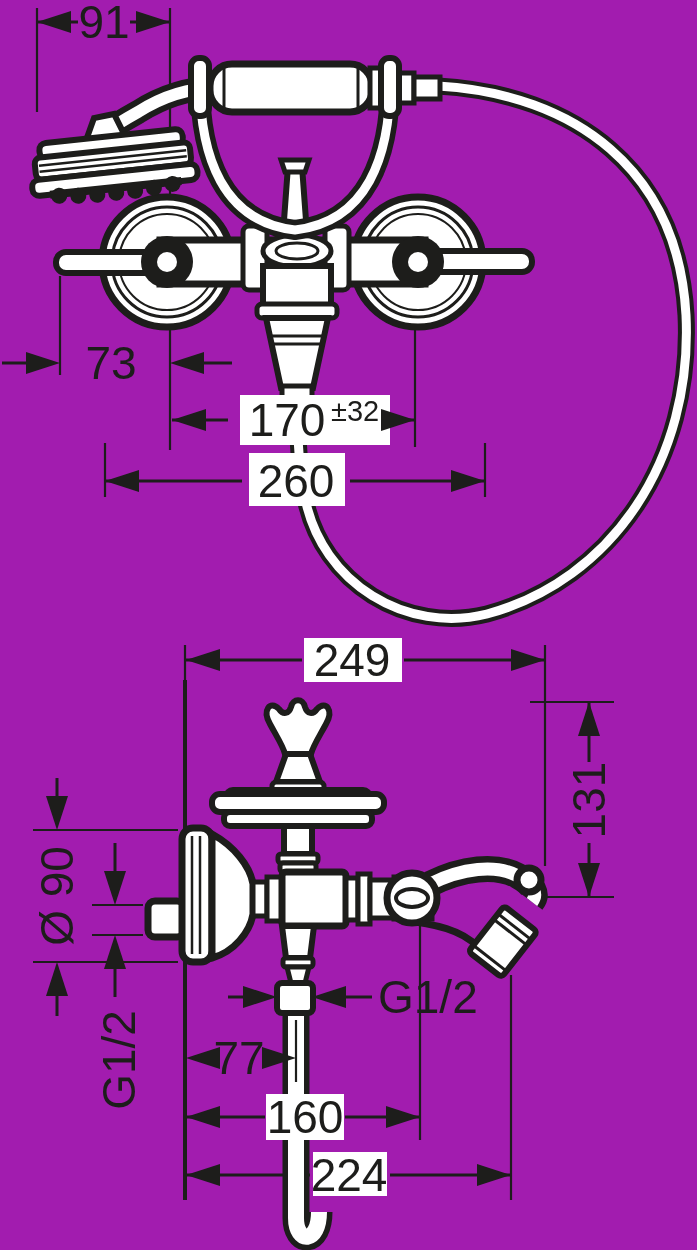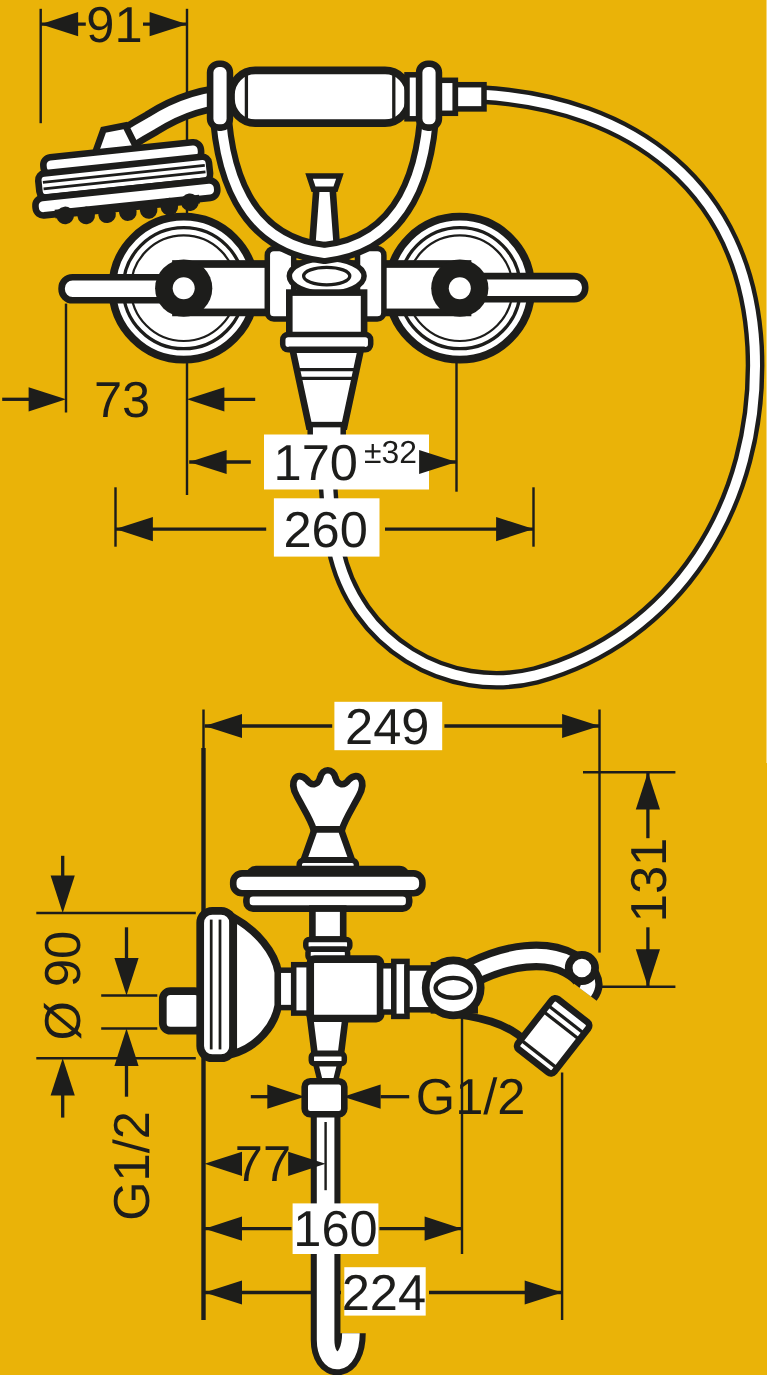"91" .stage { background: #eab308 -> #a21caf }
